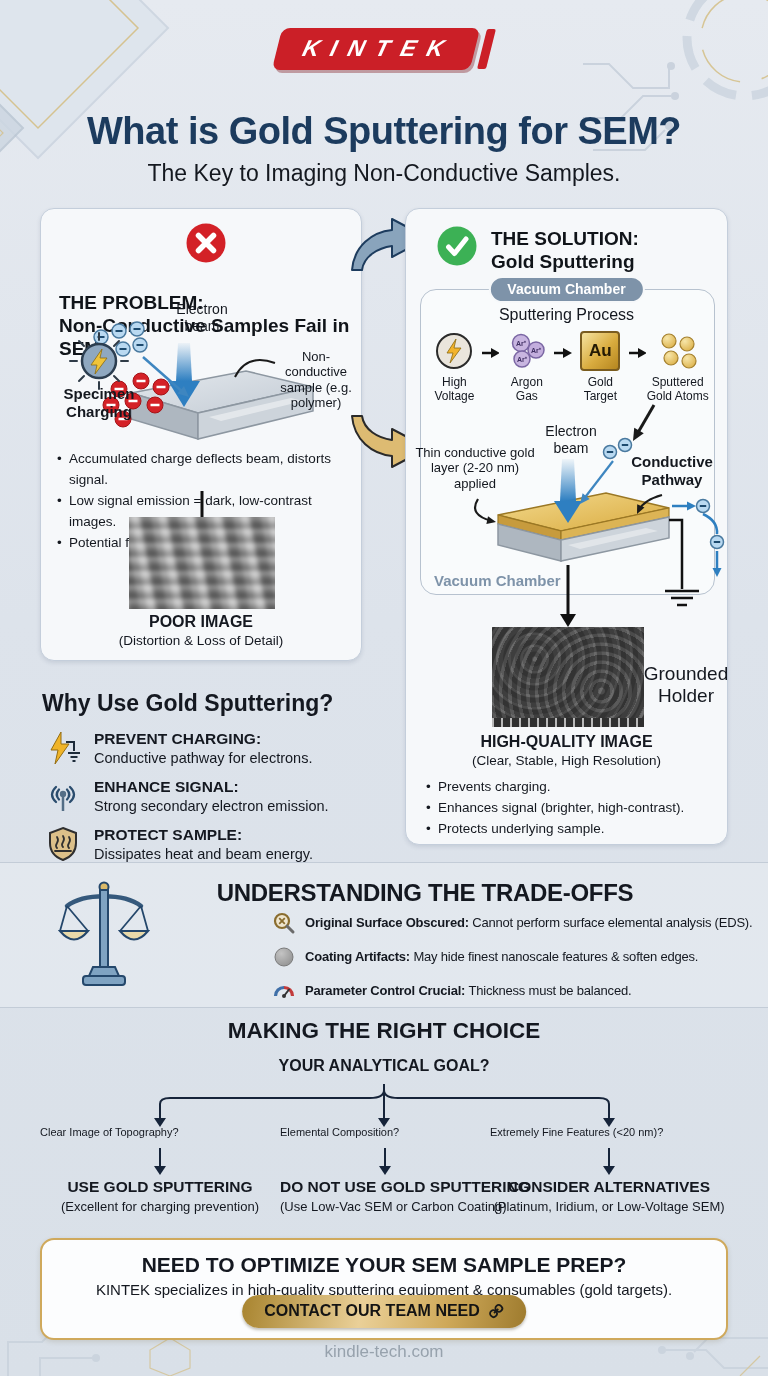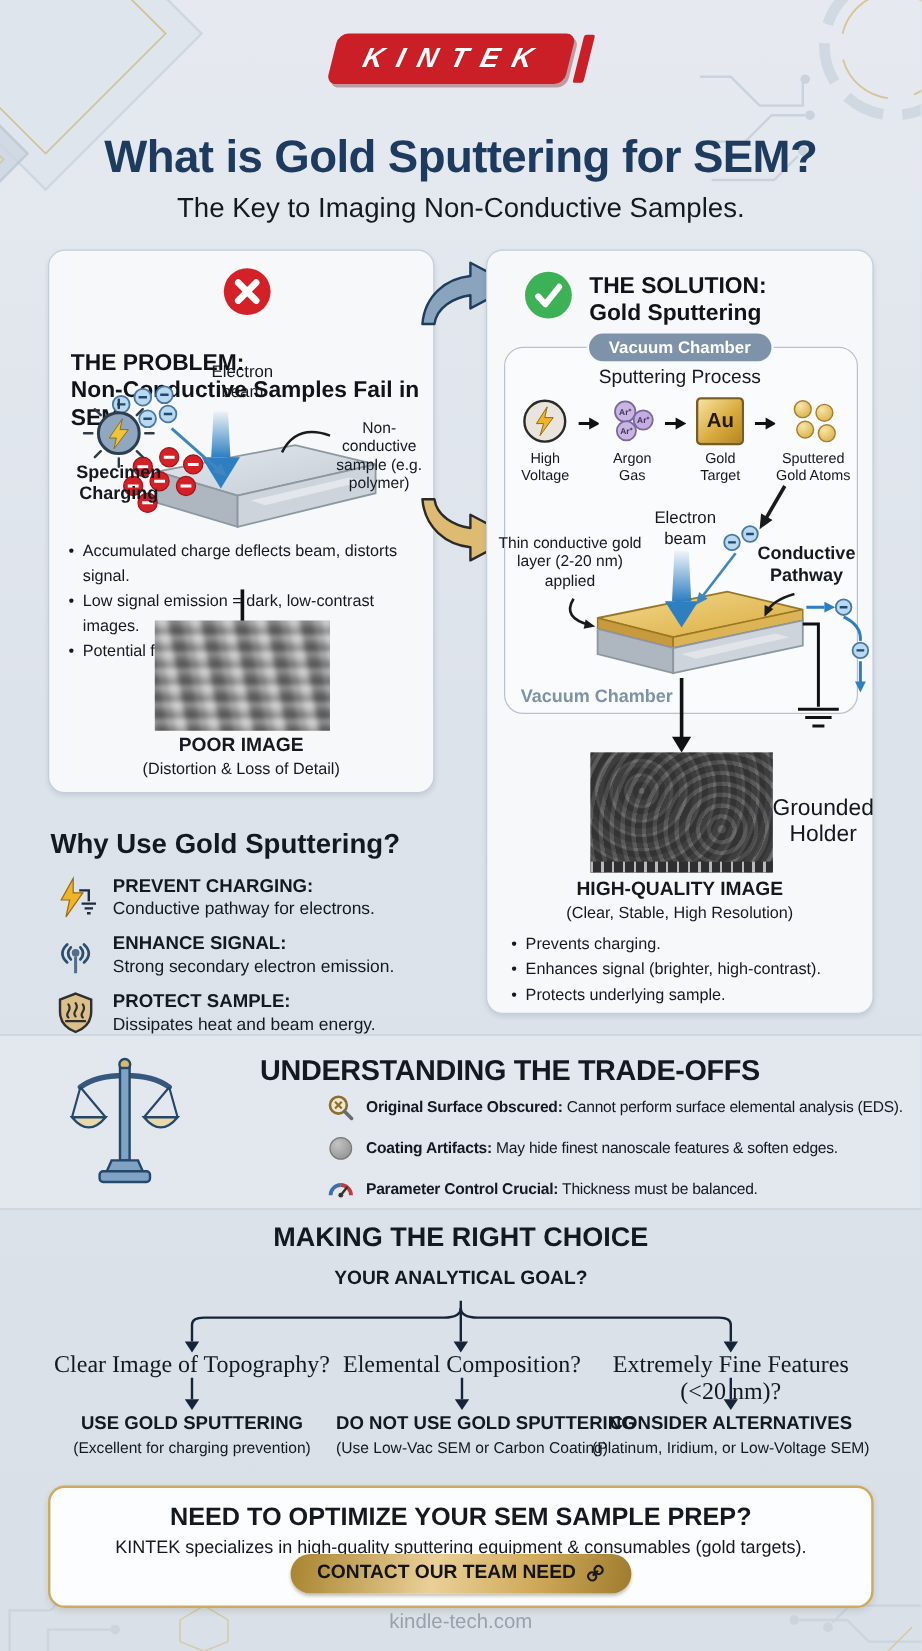"Clear Image of Topography?" .qcell { font-family: Liberation Serif, serif -> none; font-size: 20px -> 11px; text-align: center -> none }
